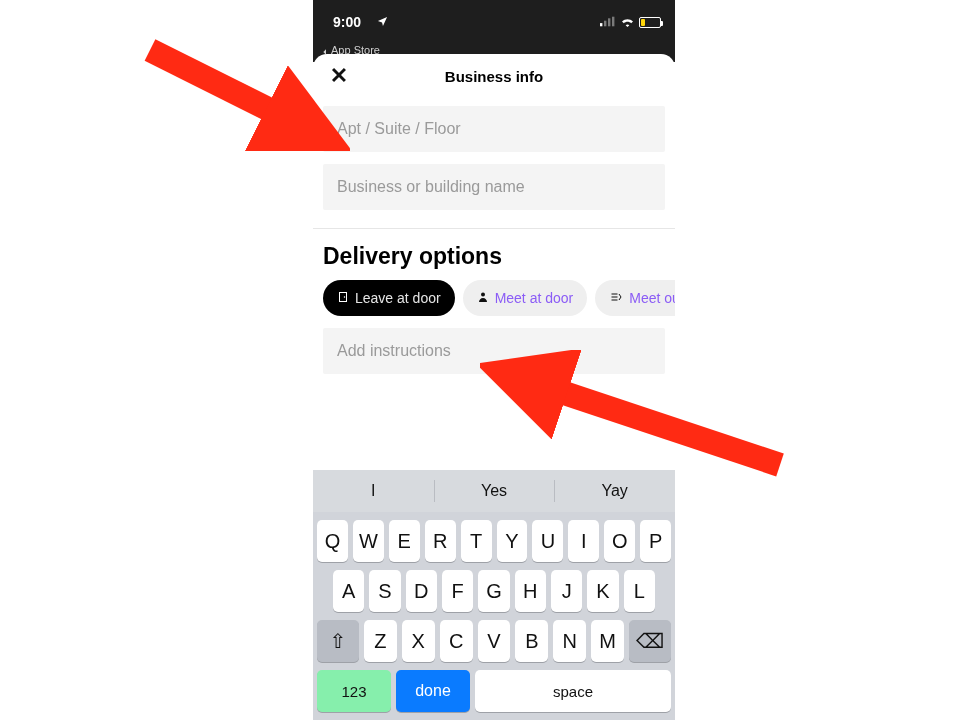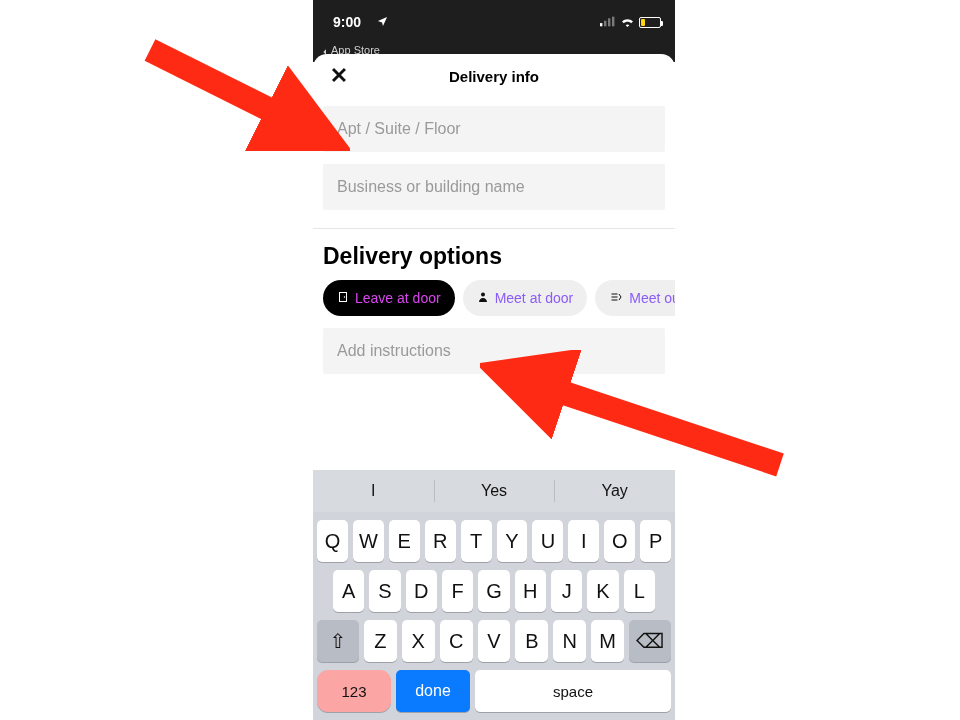"Delivery info" span { text: Delivery -> Business }
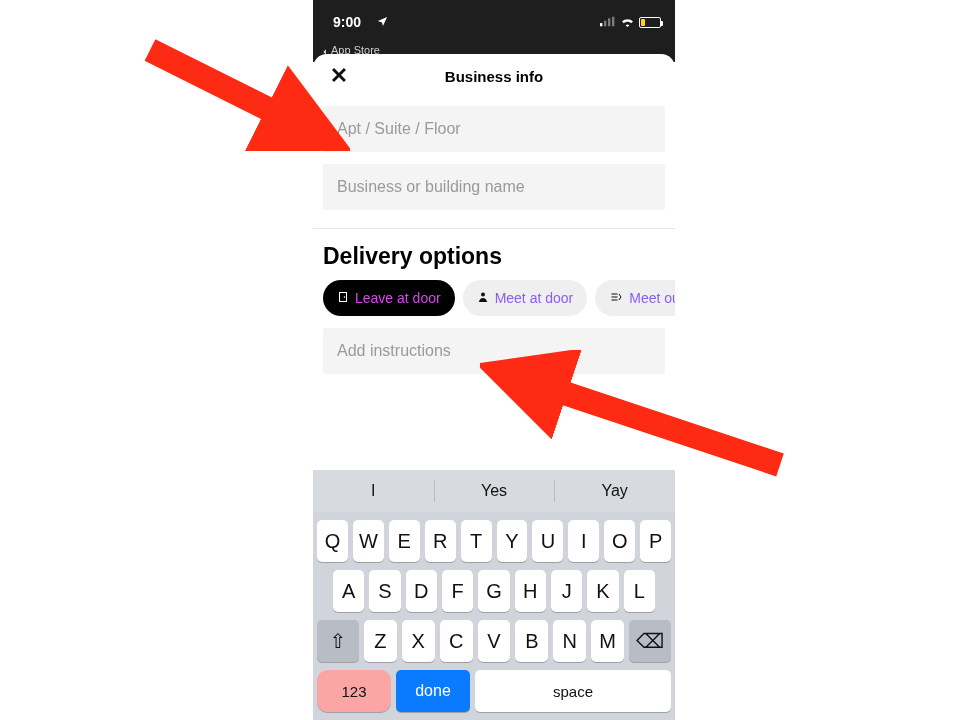"Leave at door" .chip.selected { color: #d946ef -> #e5e5e5 }
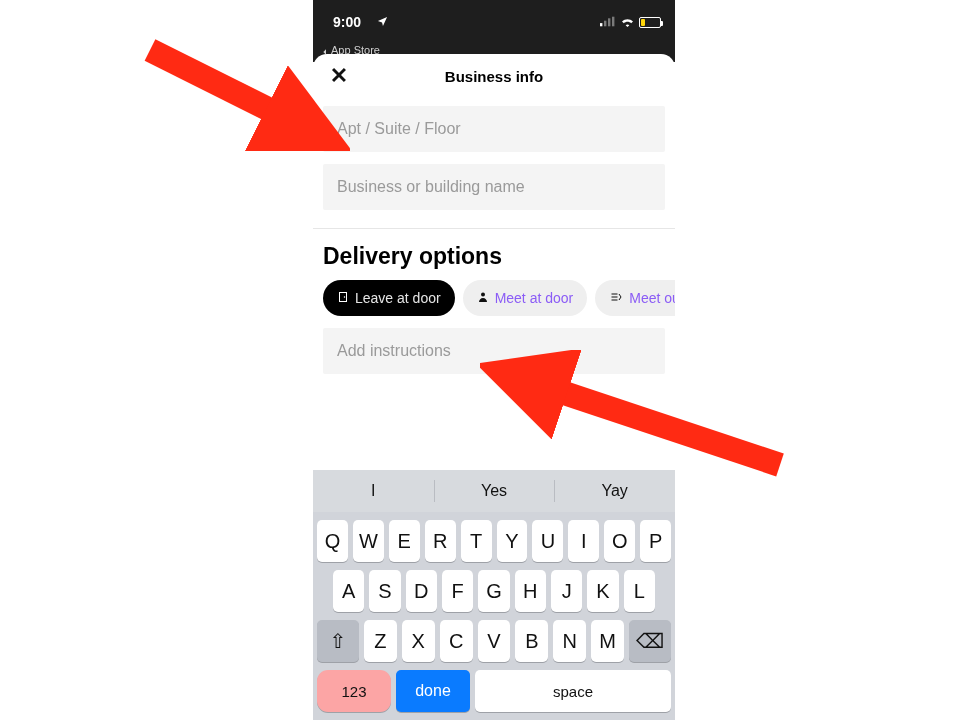"123" .key.num { background: #fca5a5 -> #86efac; border-radius: 11px -> none }
